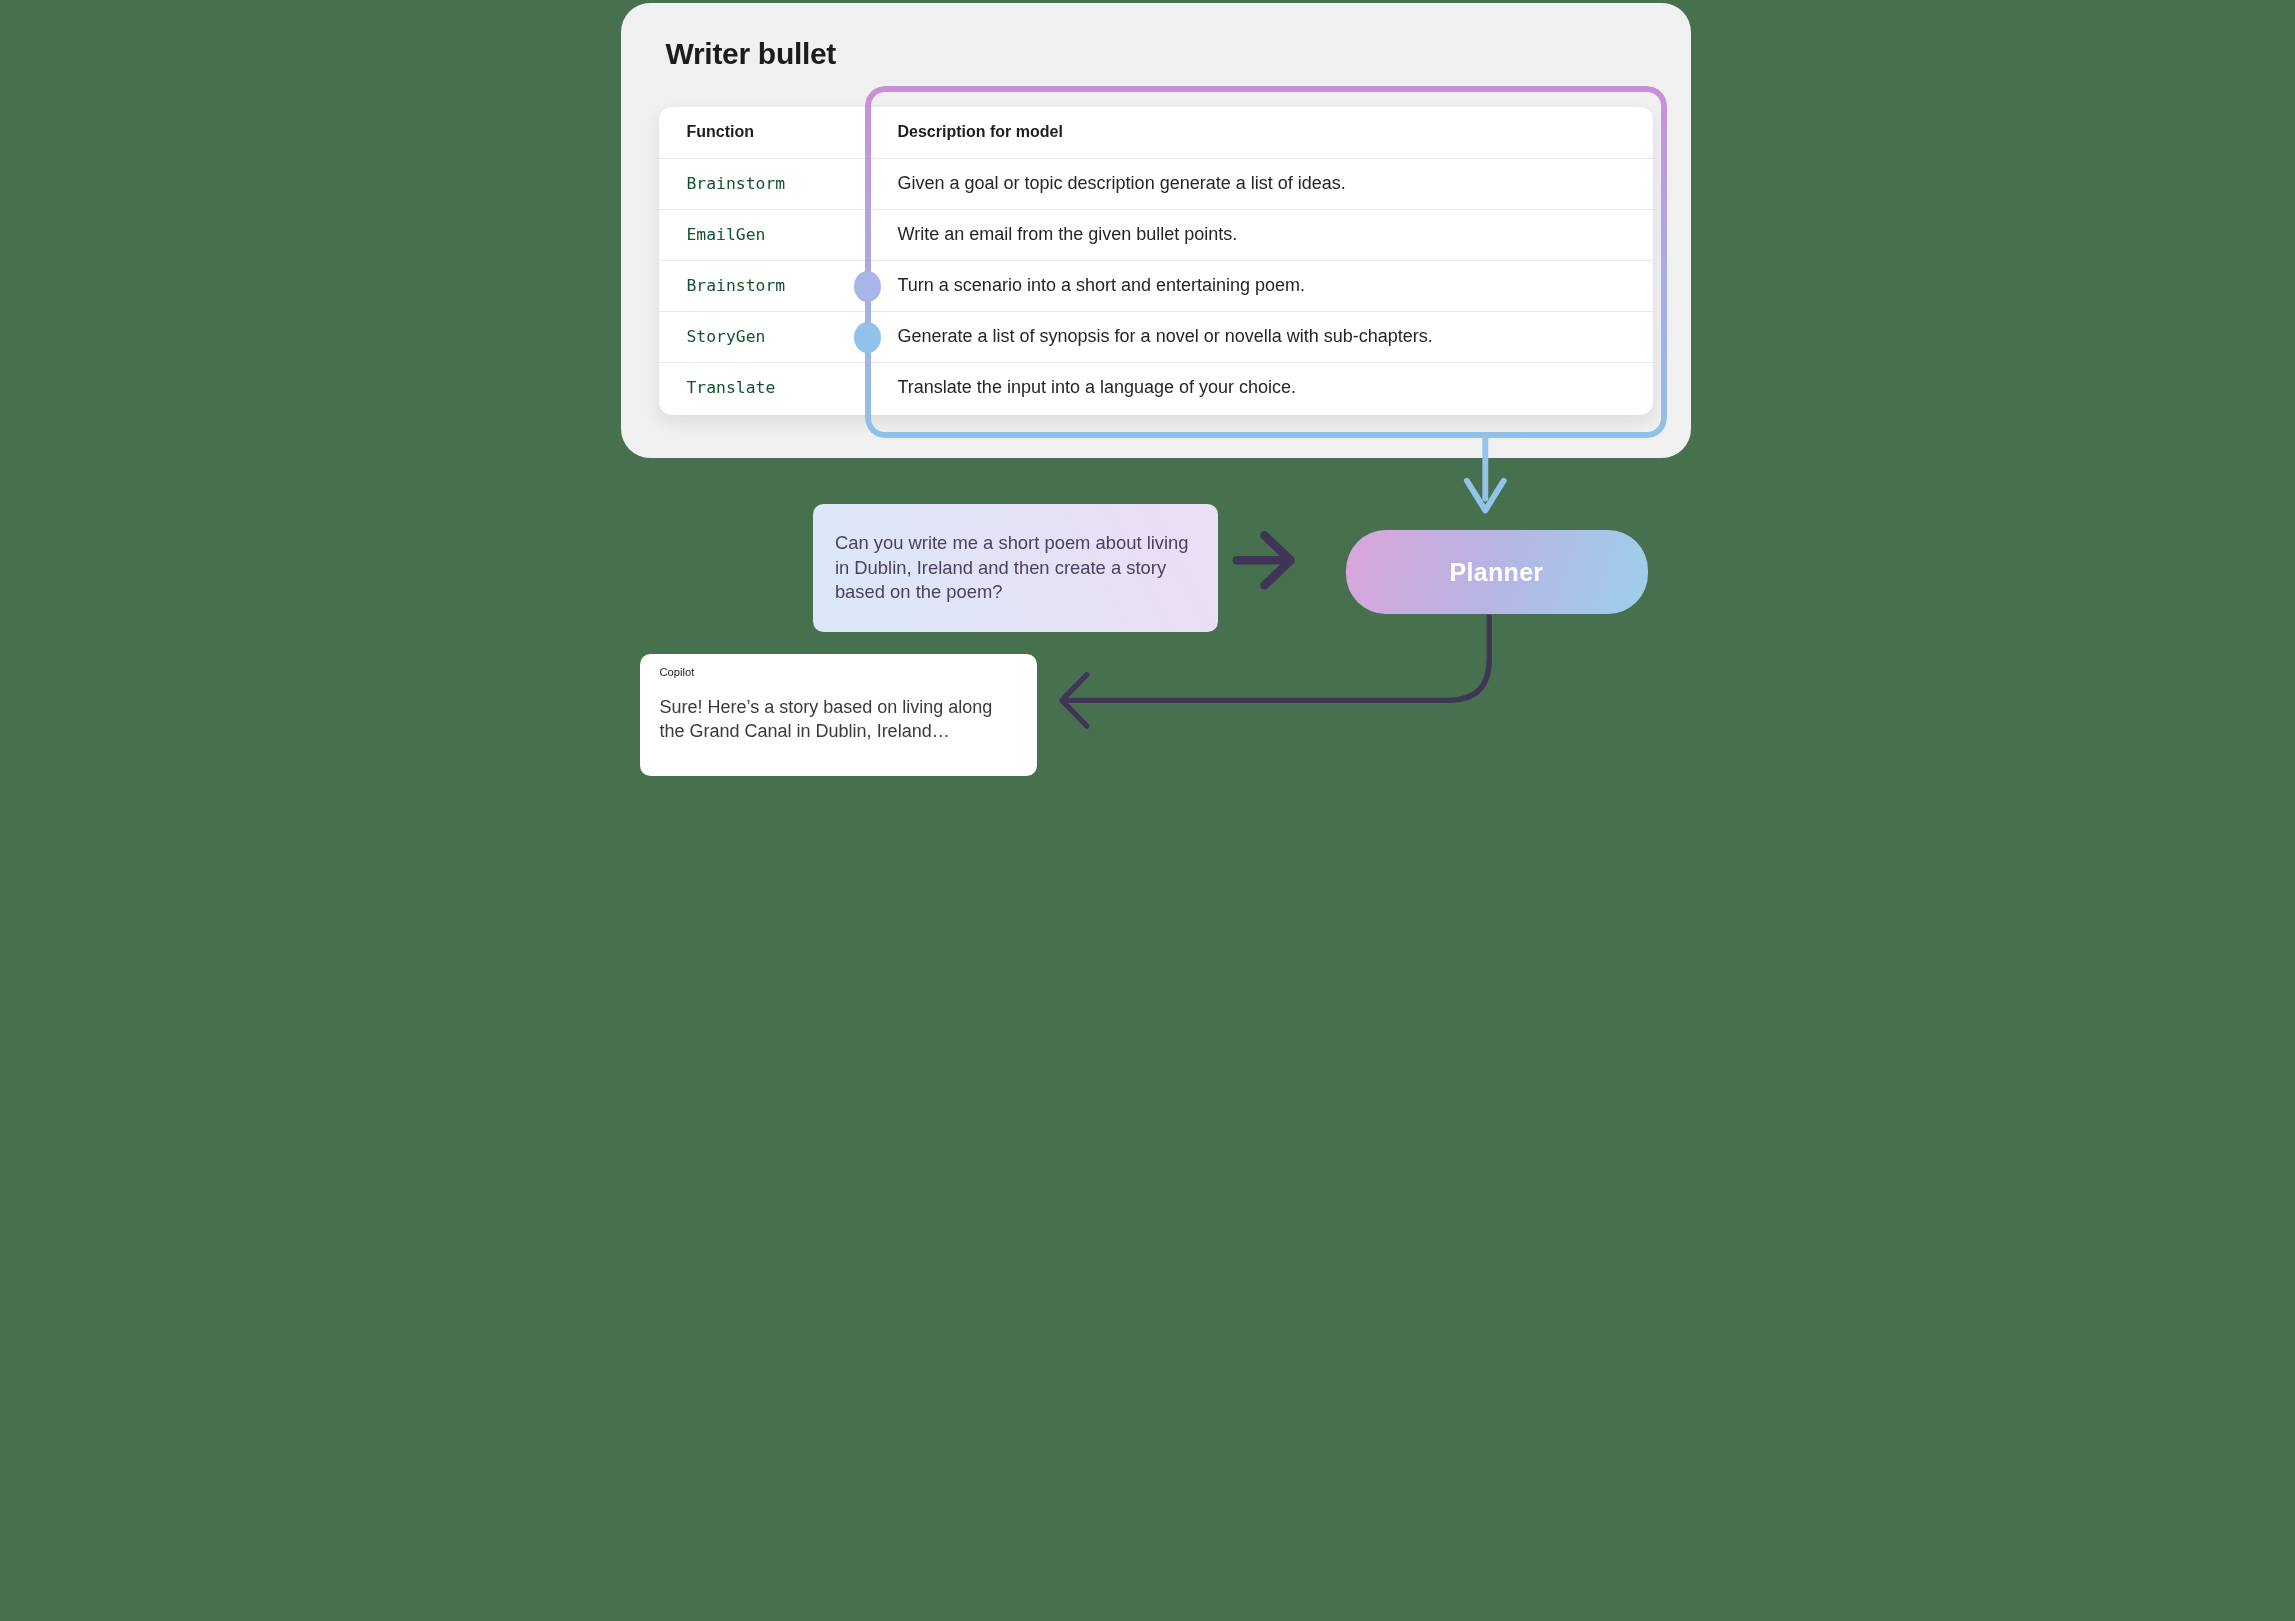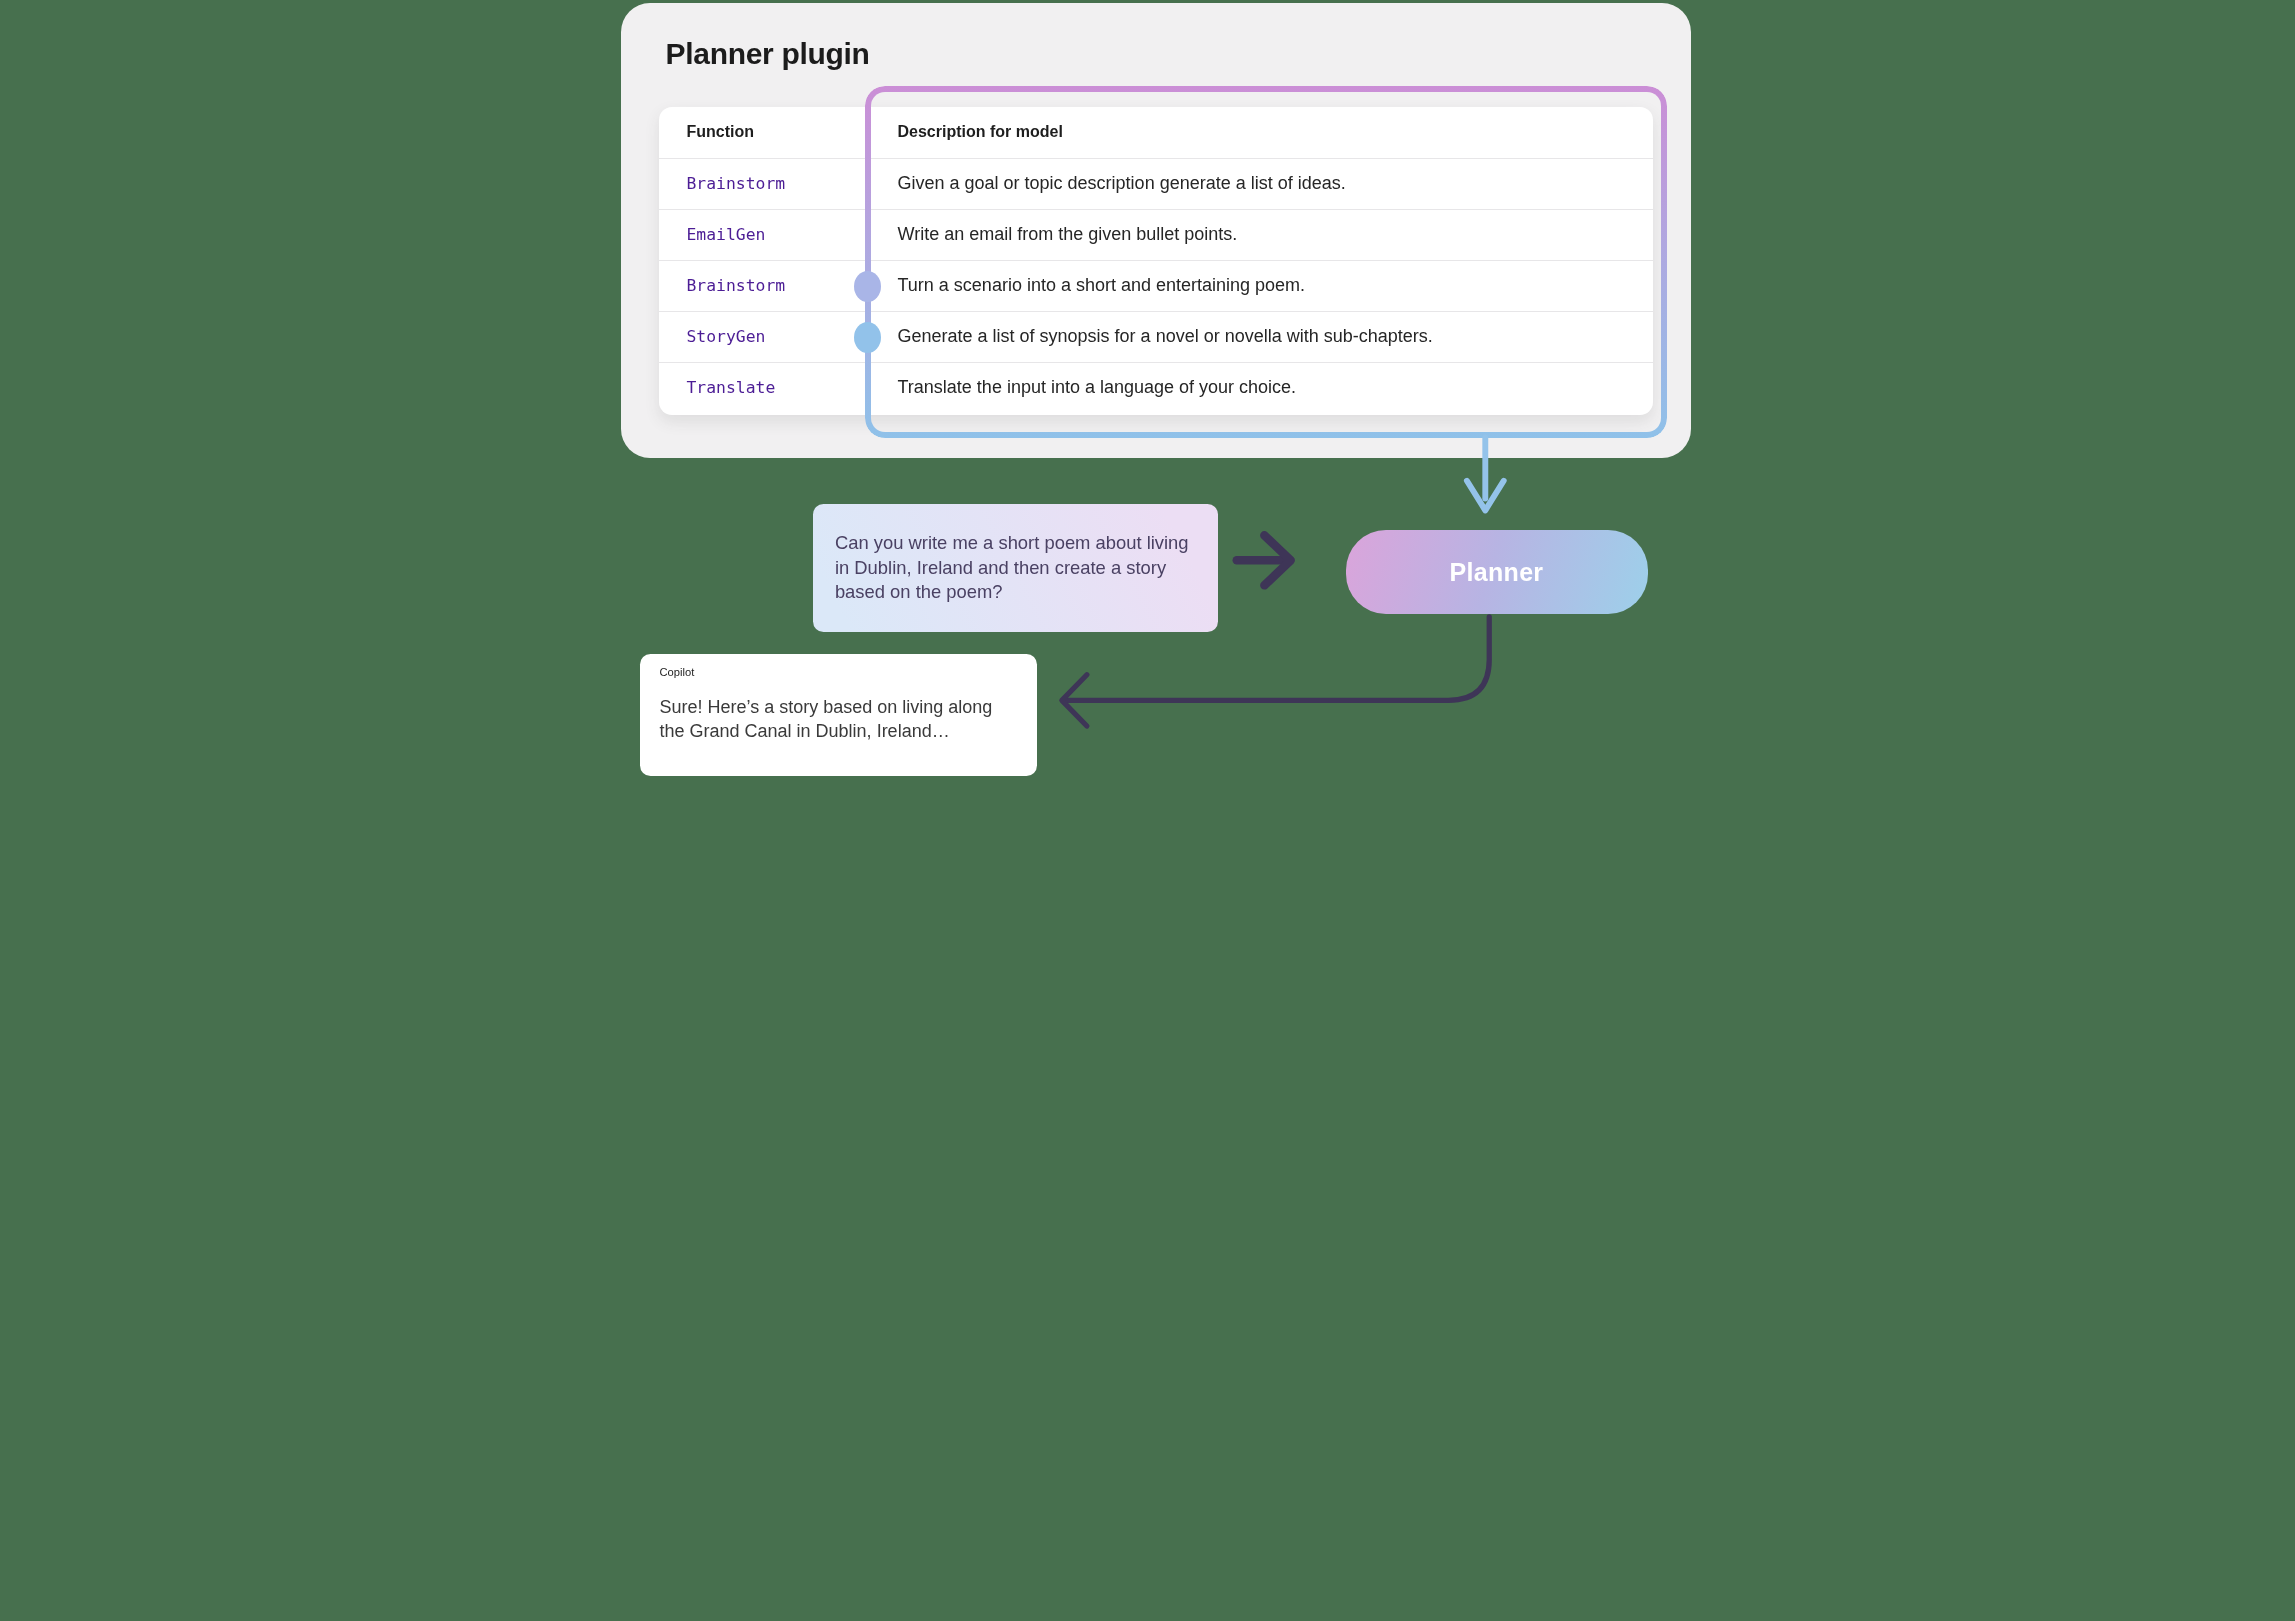"Planner plugin" h1.plugin-title { text: Planner plugin -> Writer bullet }
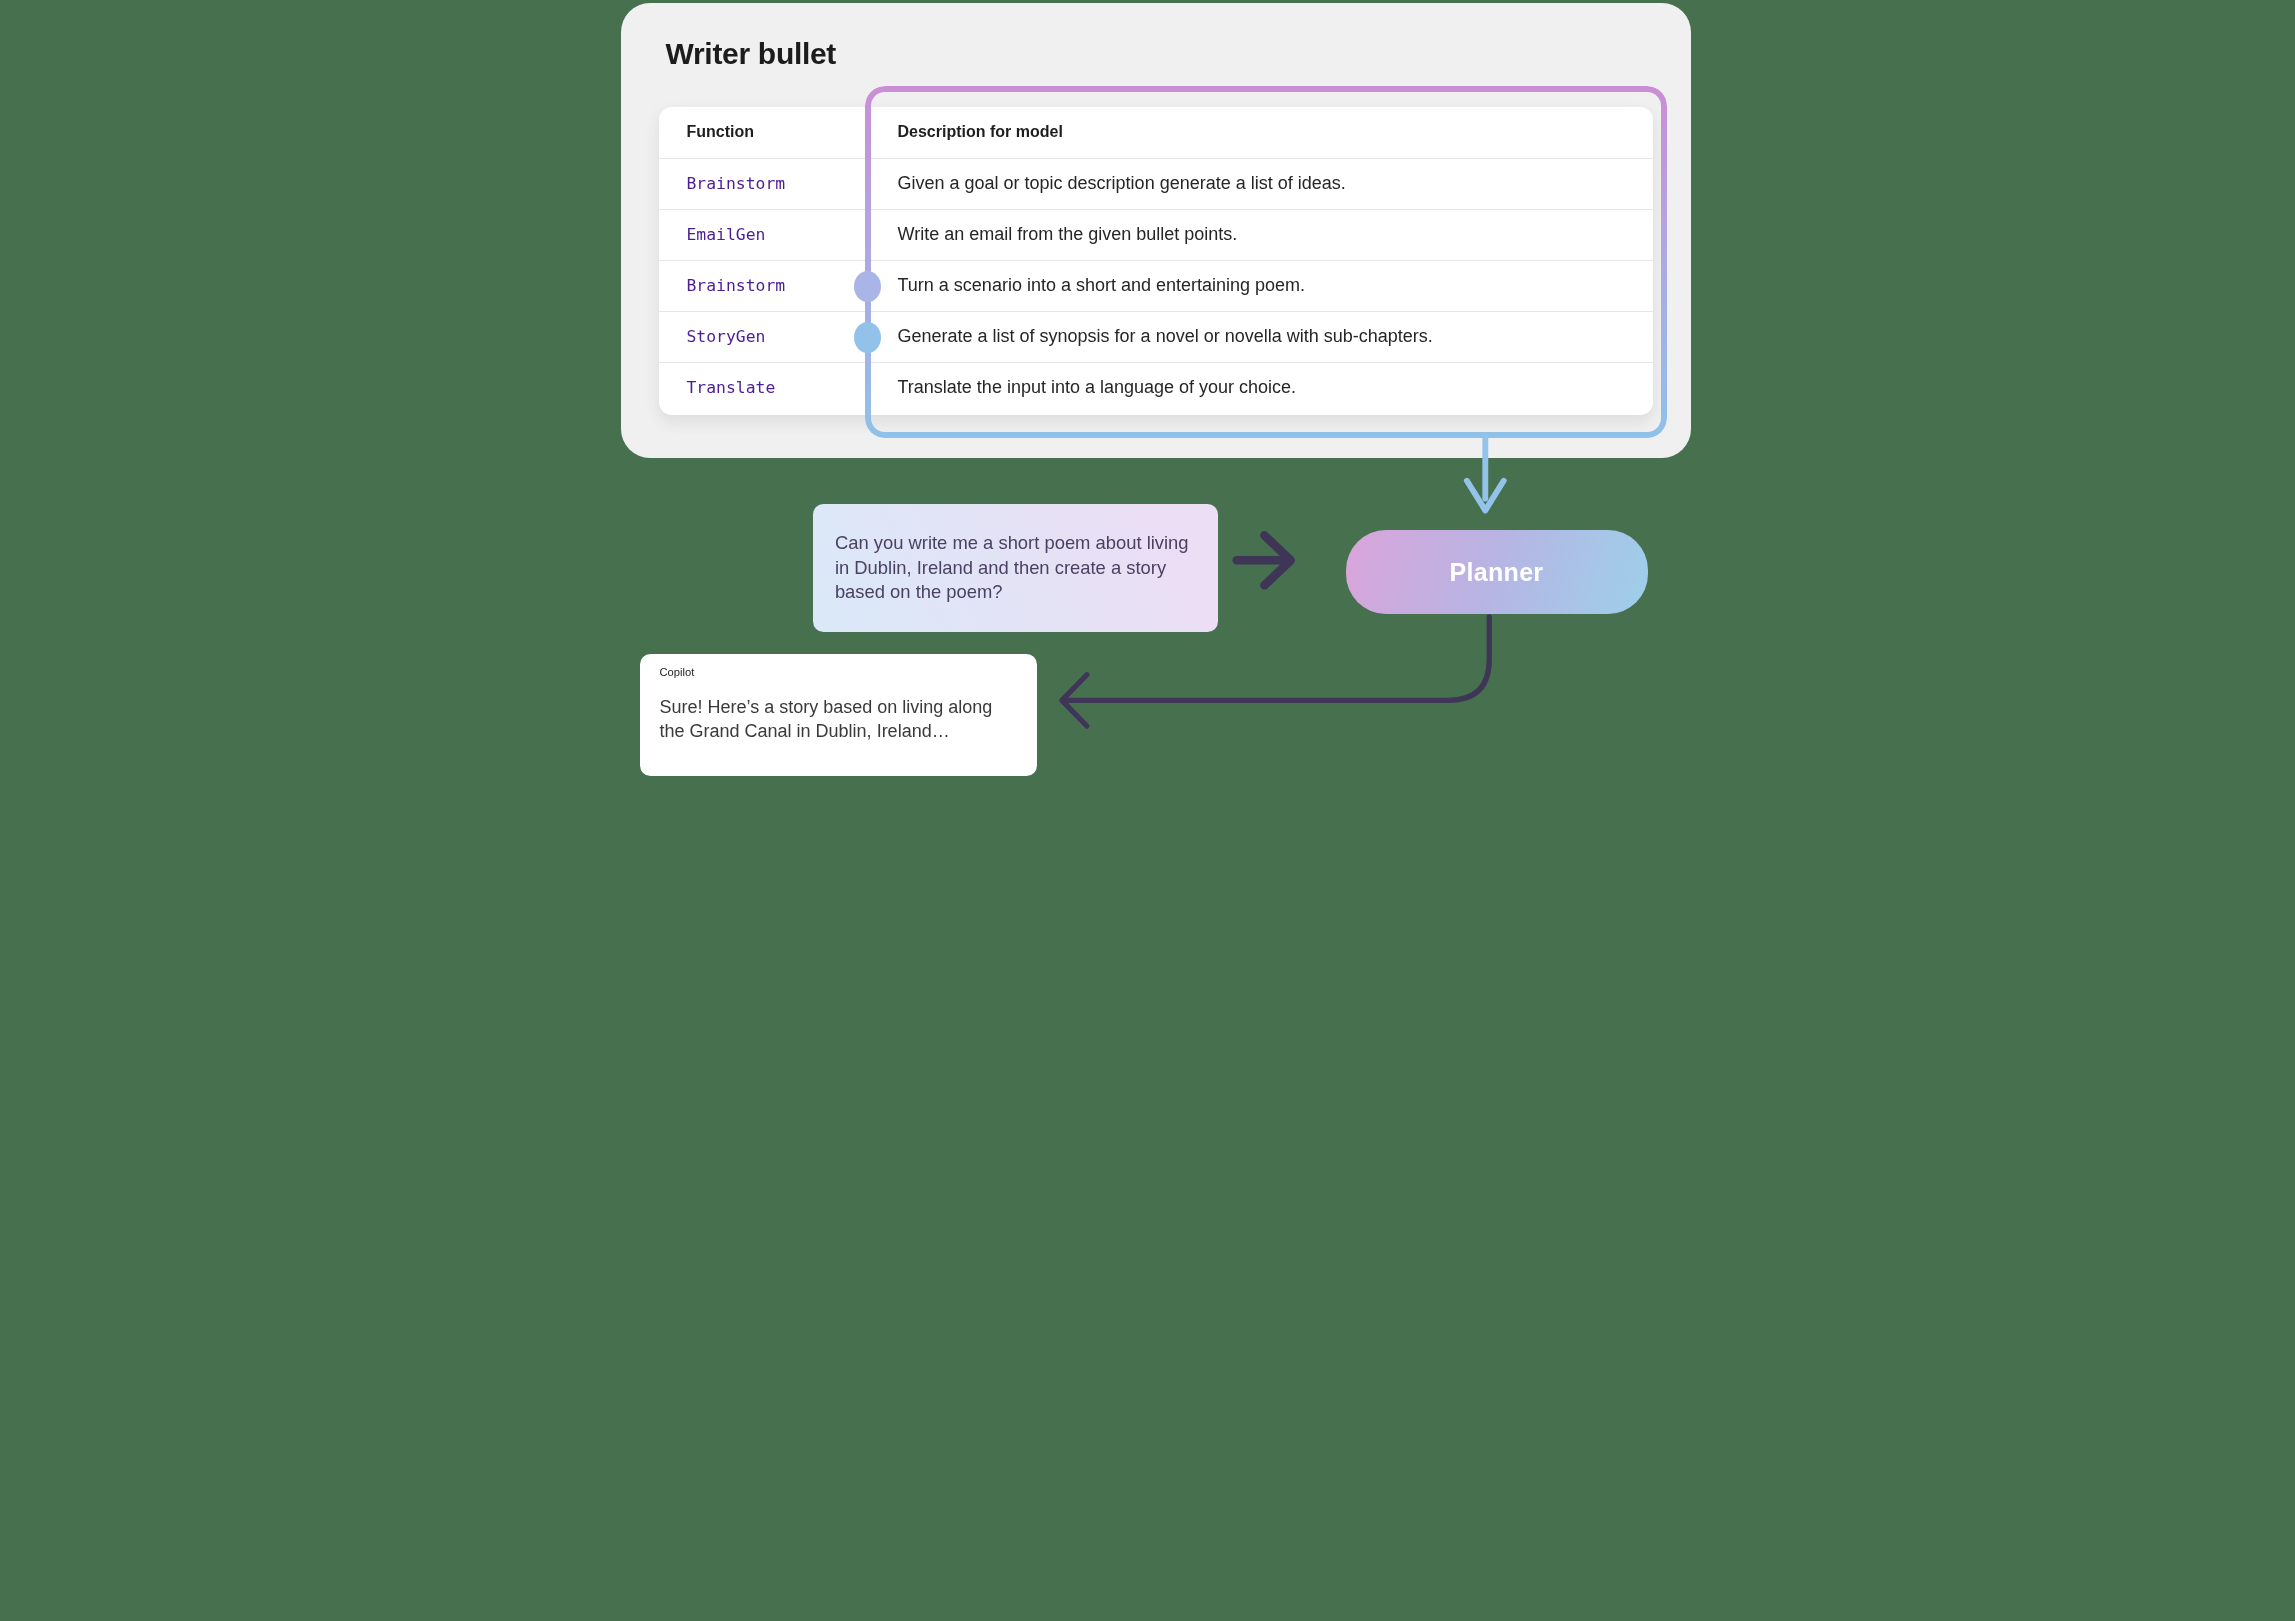"Brainstorm" .fn-name { color: #4c1d95 -> #14532d }
